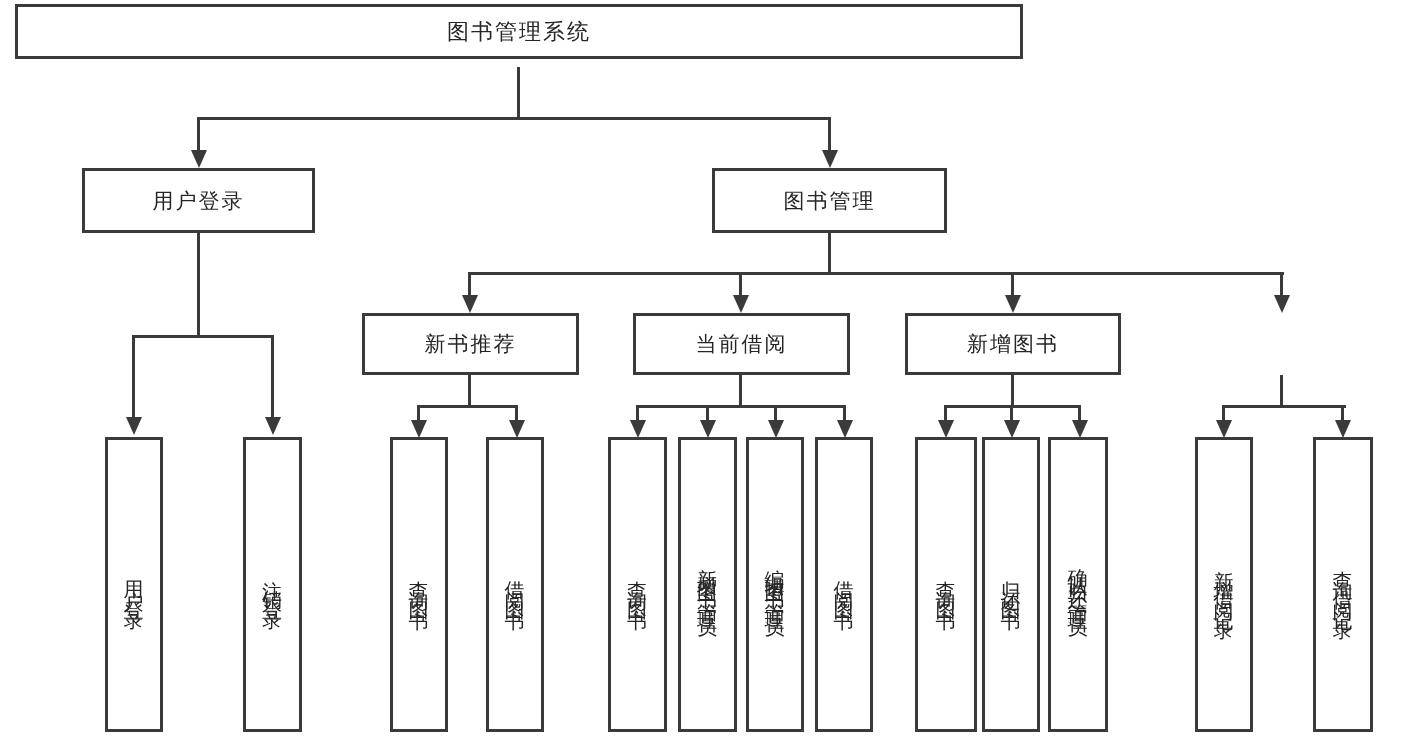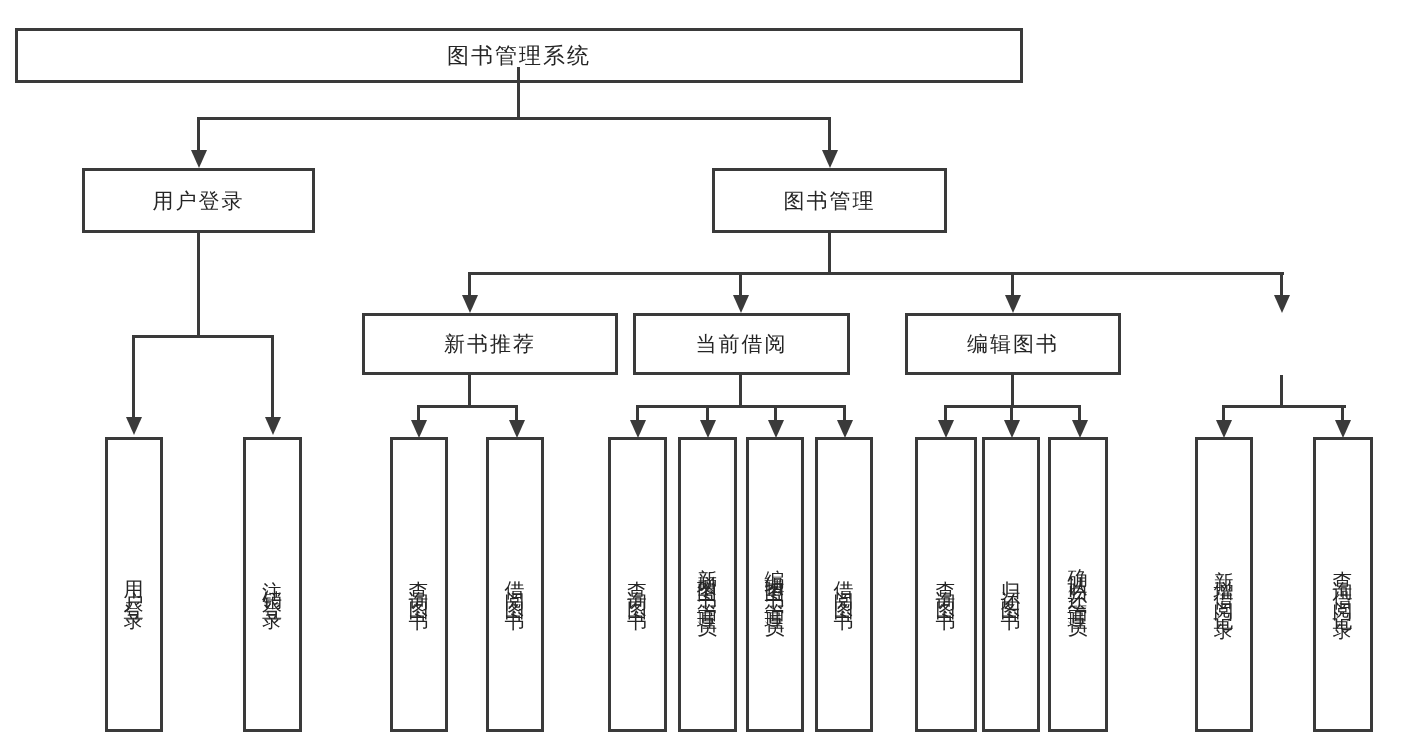"图书管理系统" div.node { top: 28px -> 4px }
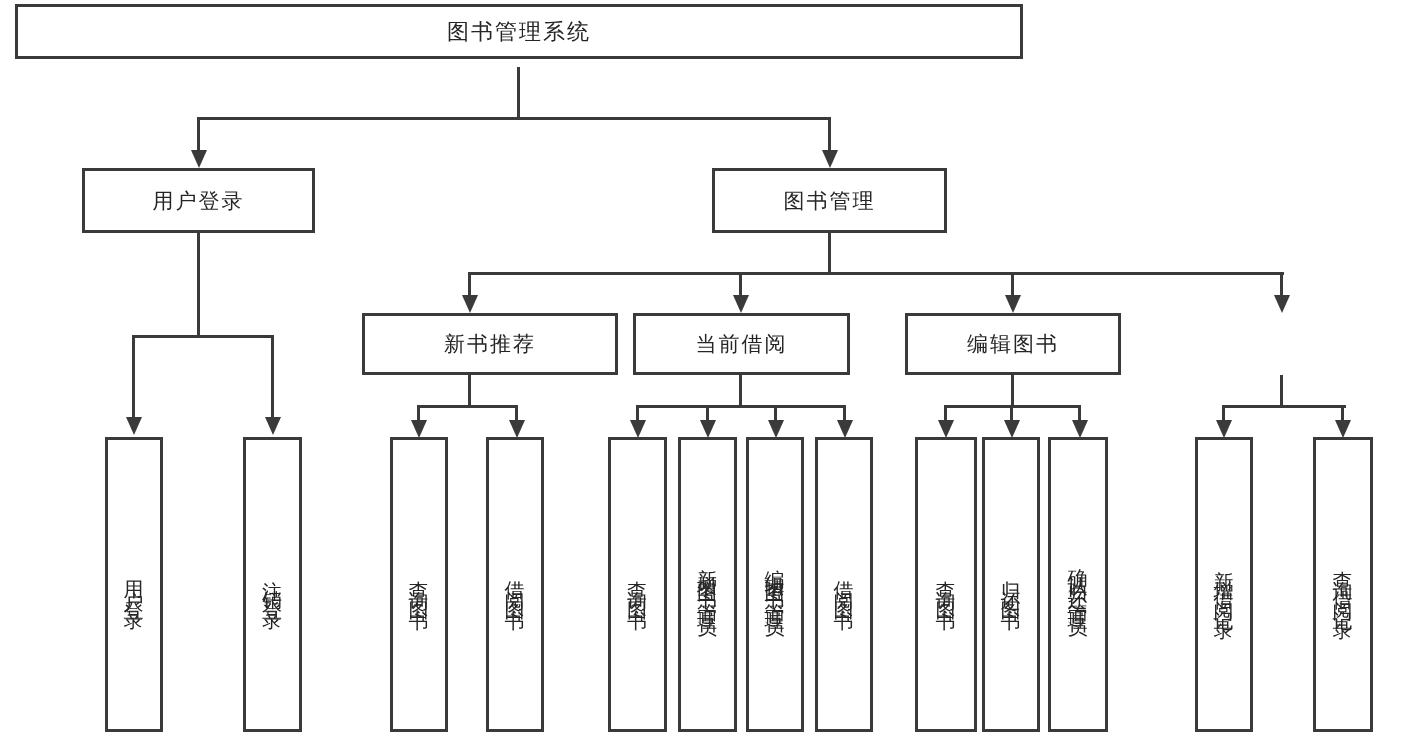"新书推荐" div.node { width: 256px -> 217px }
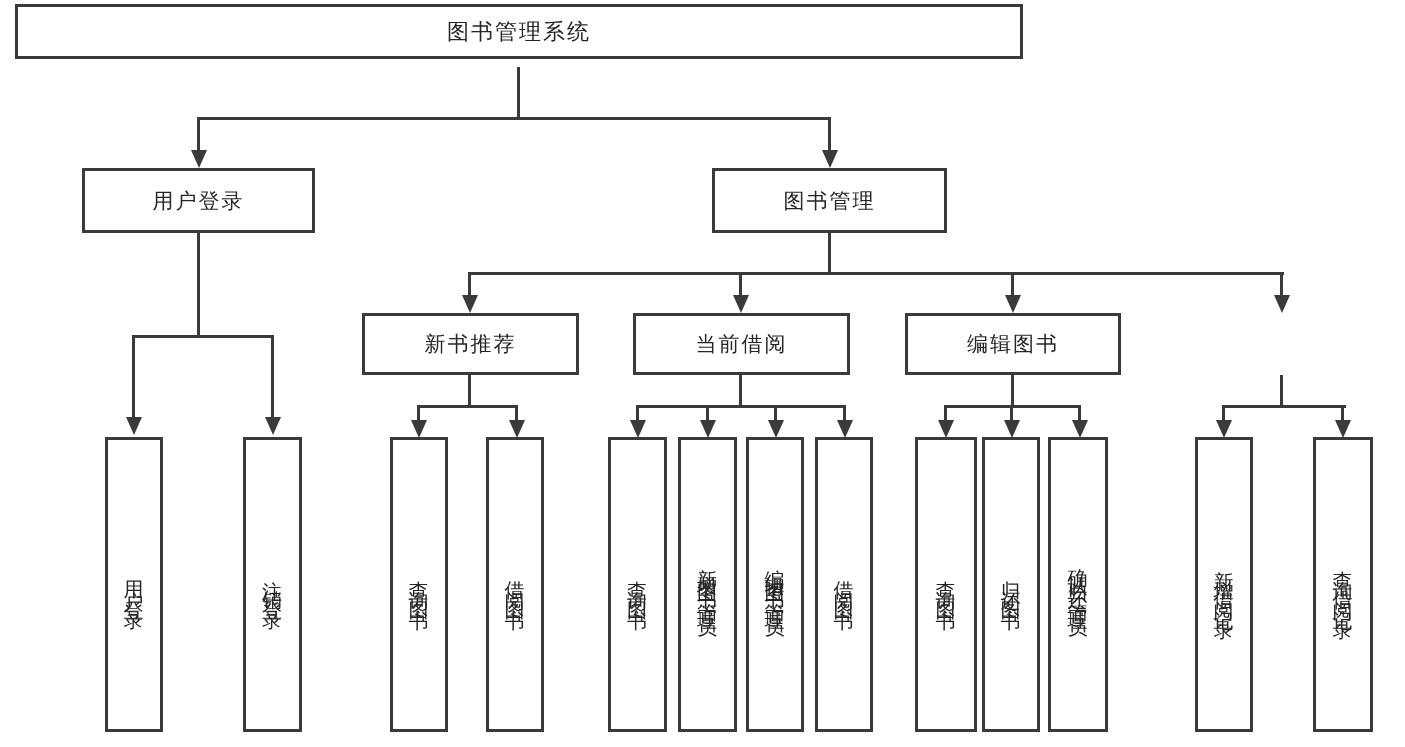"编辑图书" span { text: 编辑 -> 新增 }
